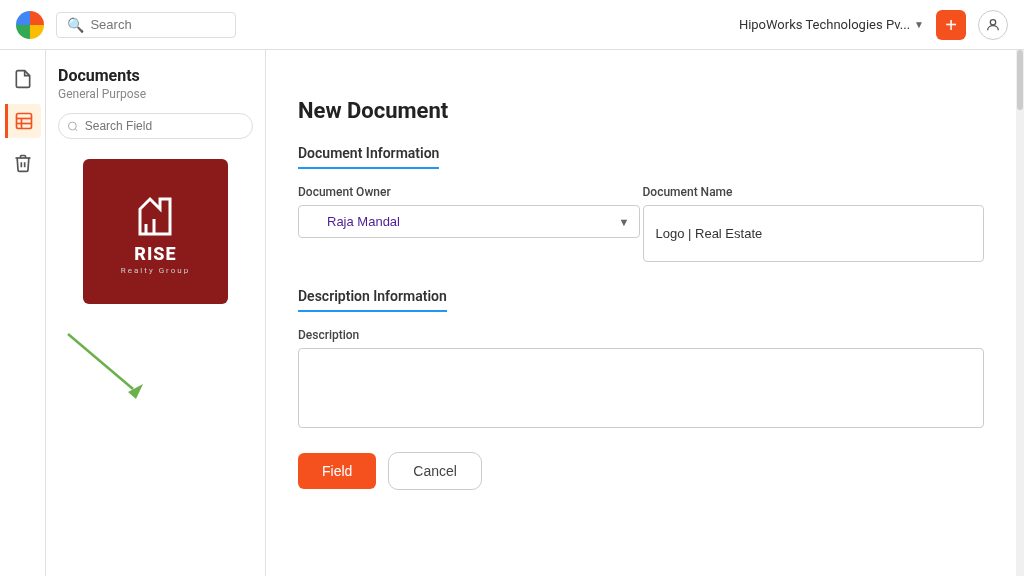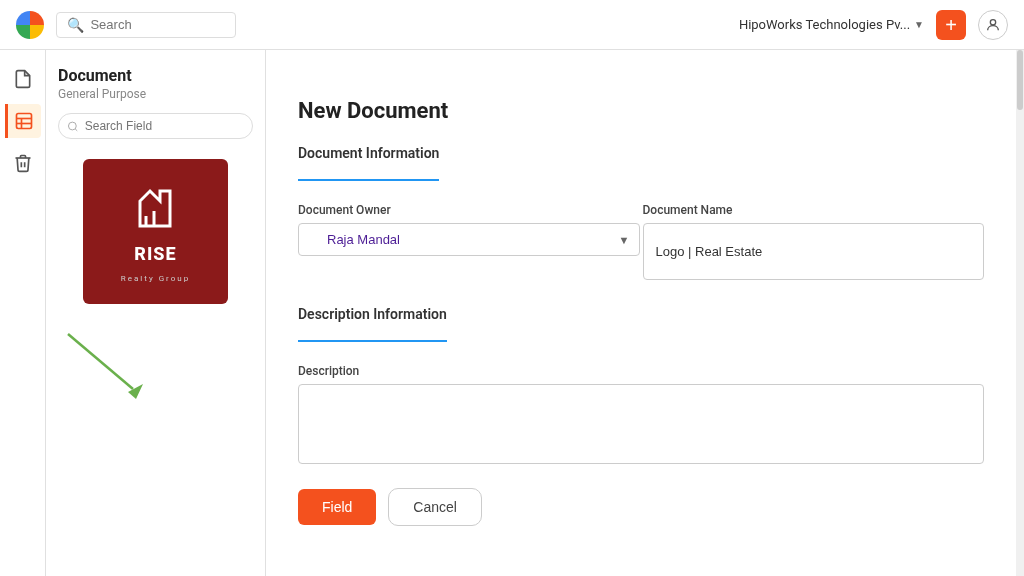"Document" div.panel-title { text: Document -> Documents }
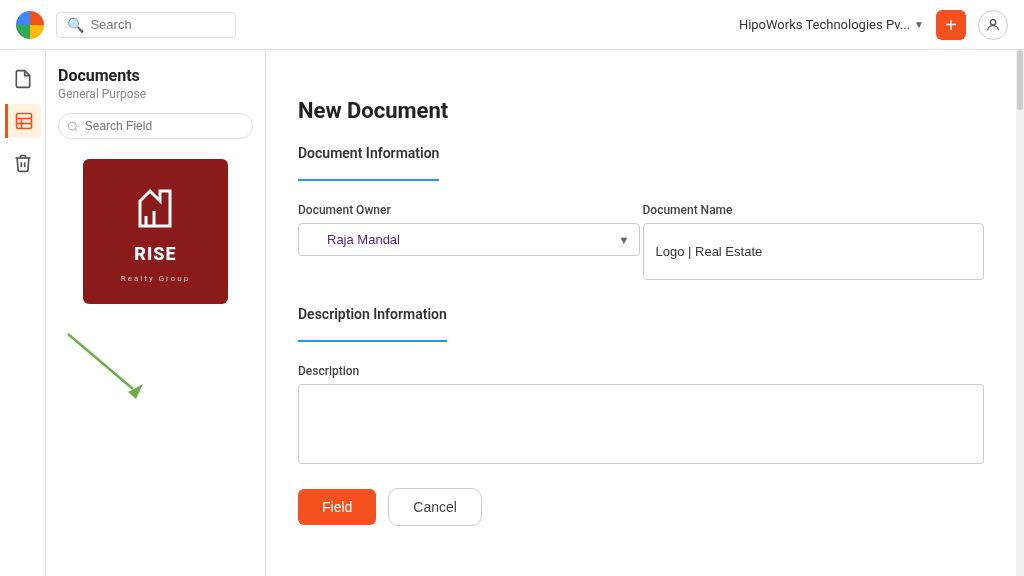"Document Information" .section-title { margin-bottom: 22px -> 16px; padding-bottom: 18px -> 6px }
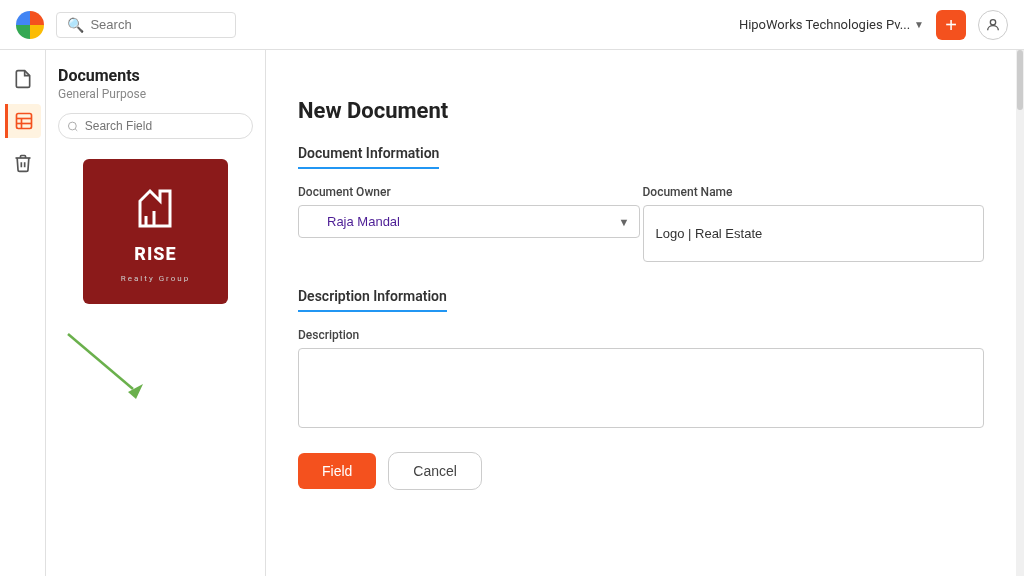"RISE" .rise-logo { gap: 10px -> 2px }
